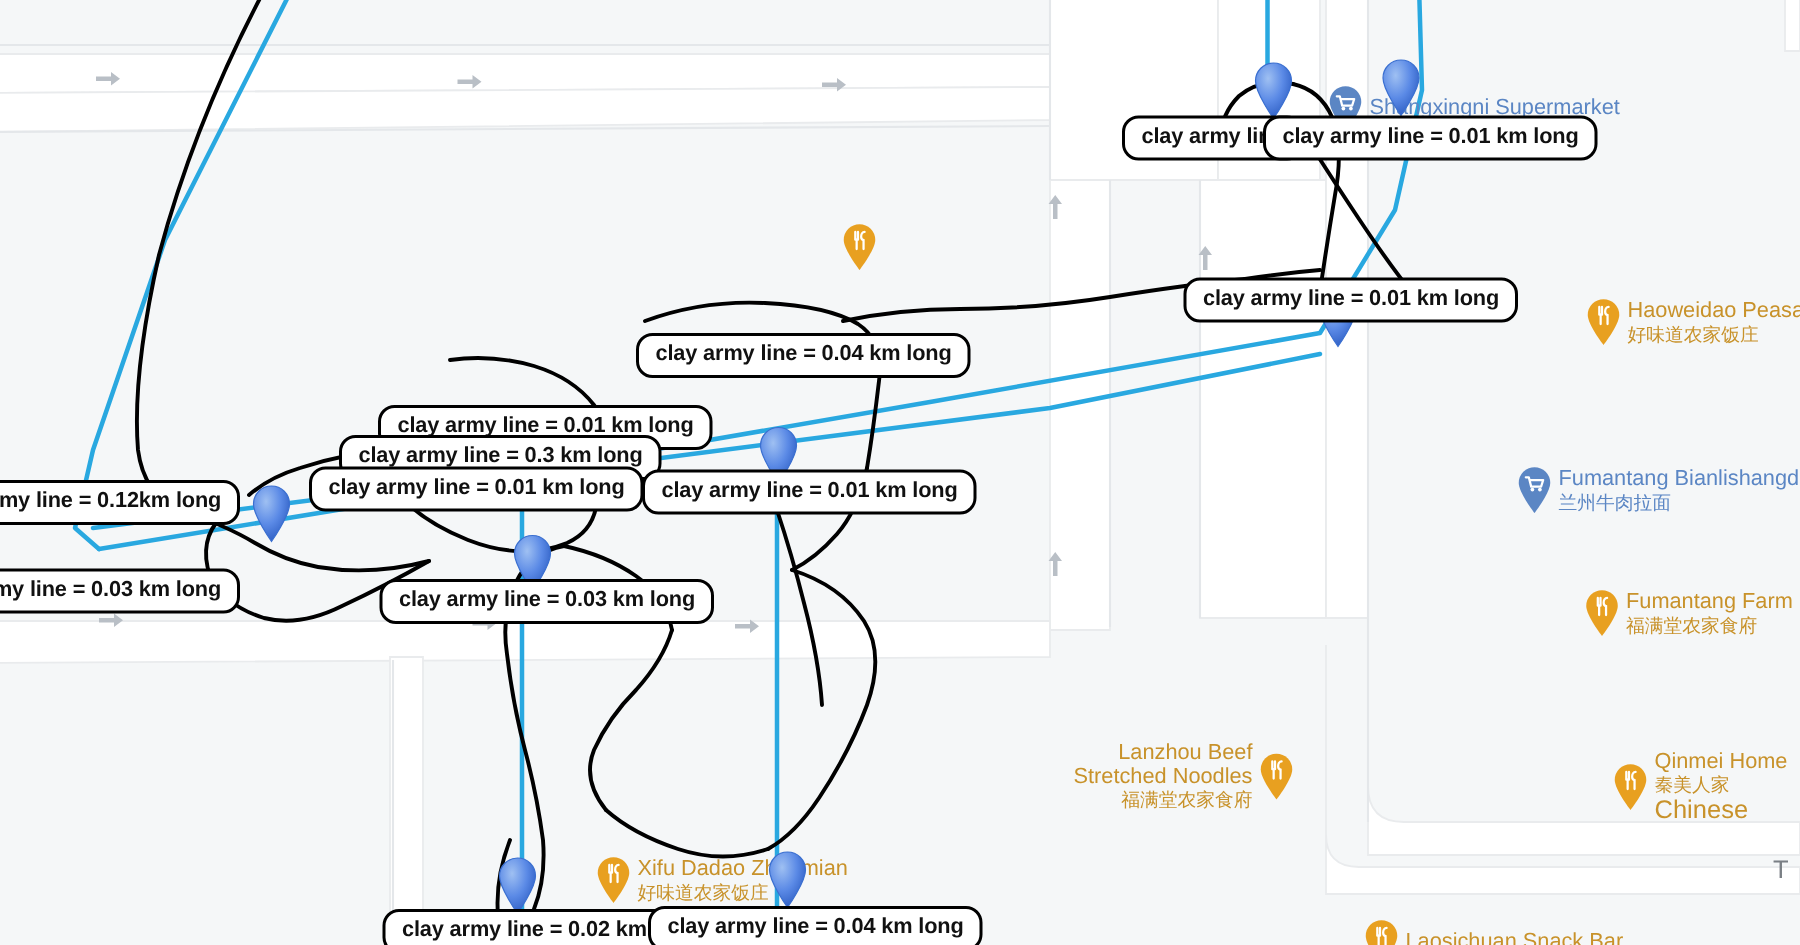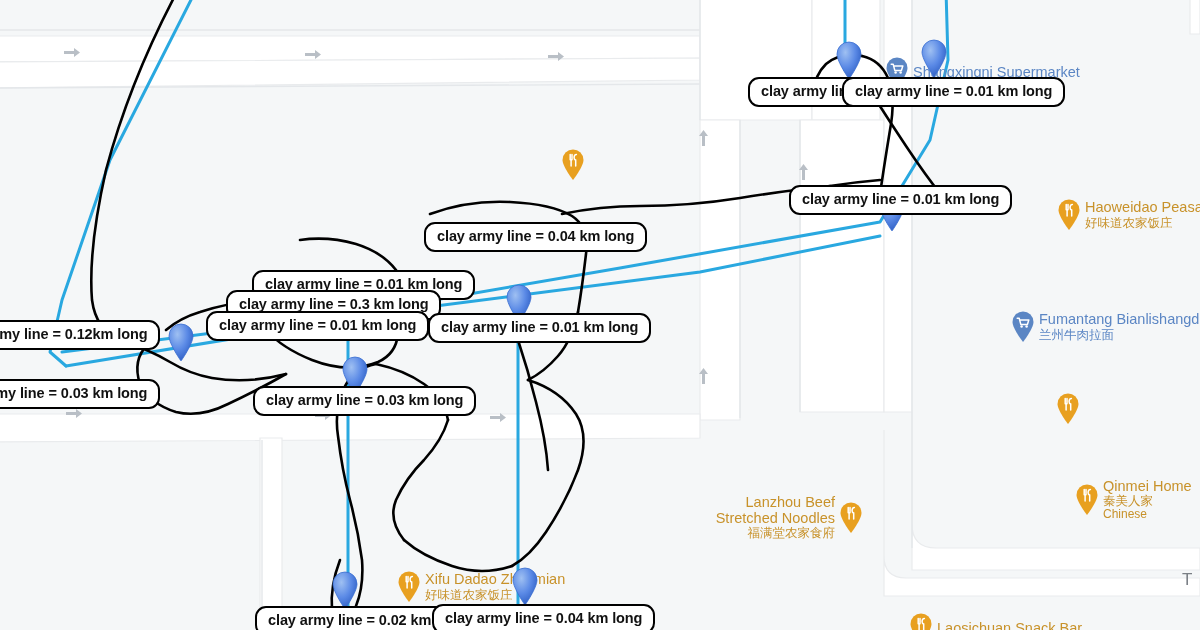"Fumantang Farm" span.ptxt { html: none -> <span> <span>Fumantang Farm</span> <span>福满堂农家食府</span> </span> }
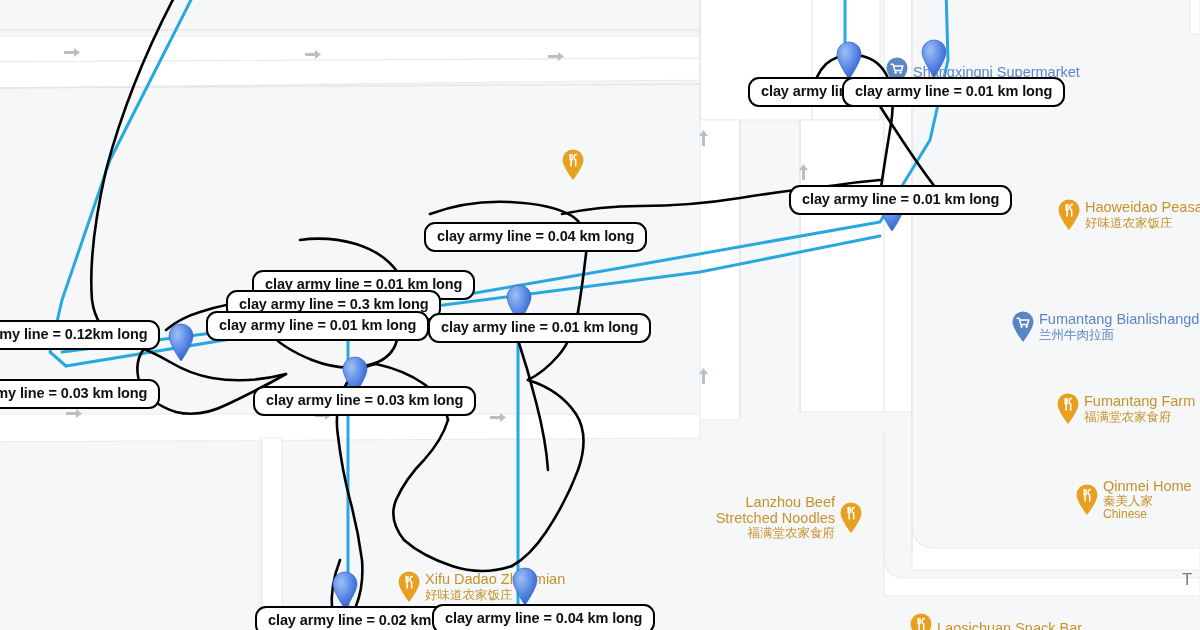"Qinmei Home" div.poi { top: 478px -> 500px }
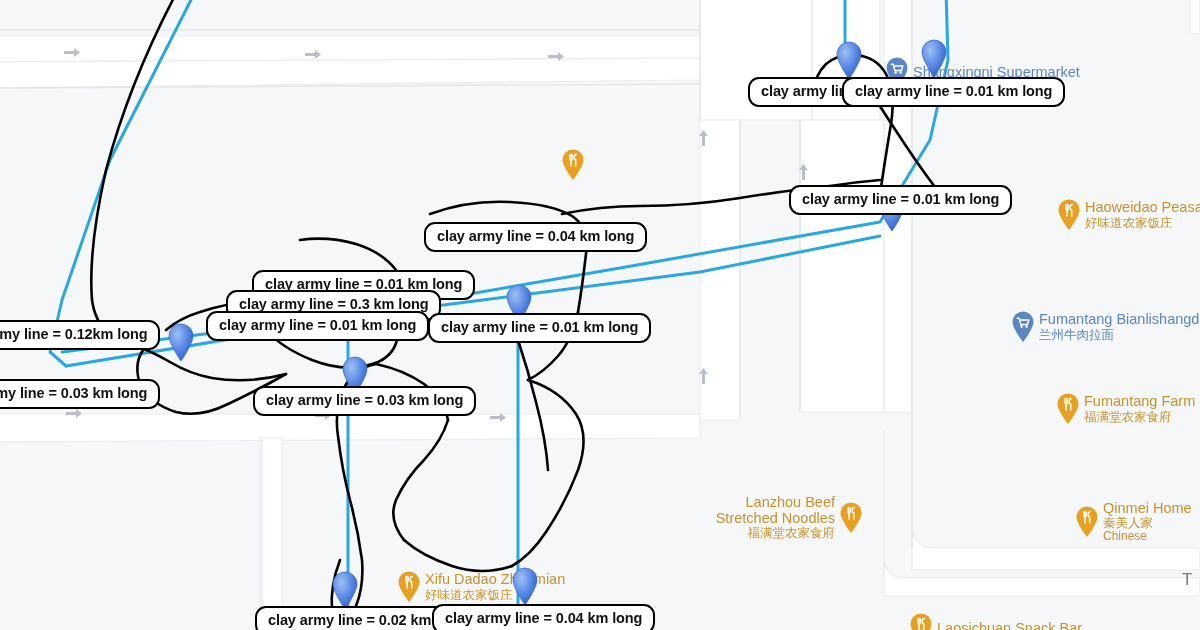"Chinese" .poi .sub { font-size: 12px -> 17px }
